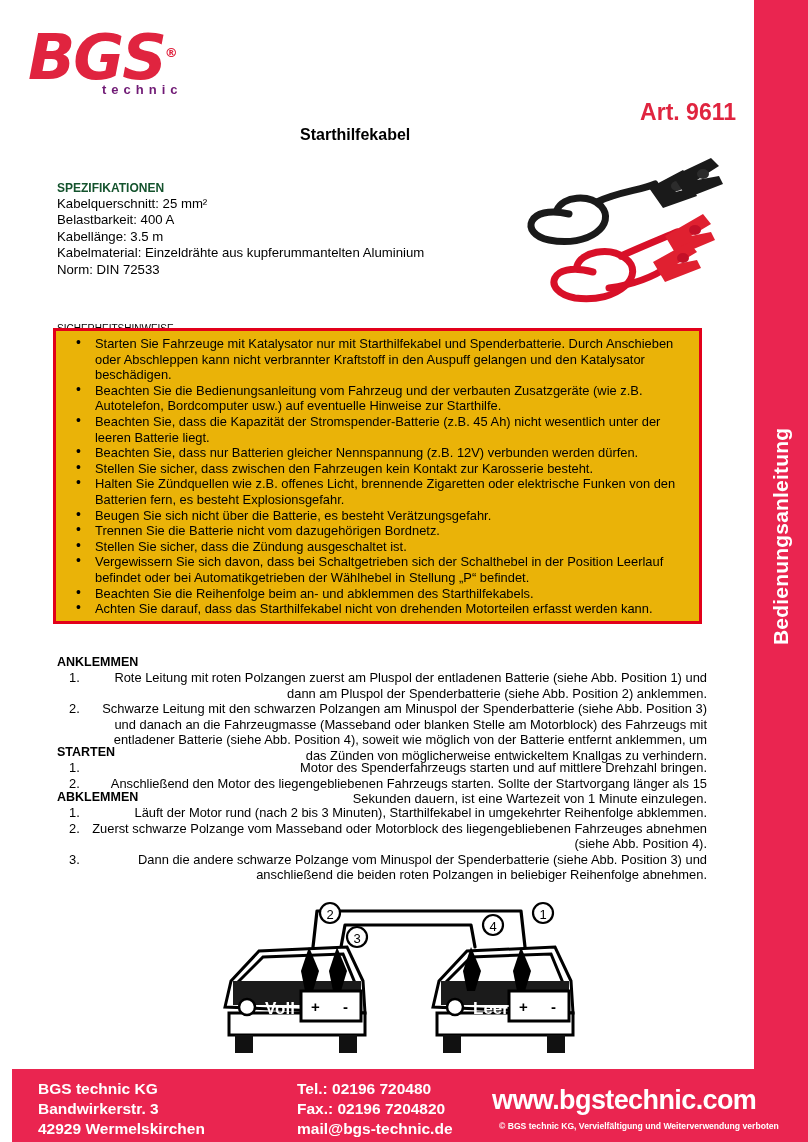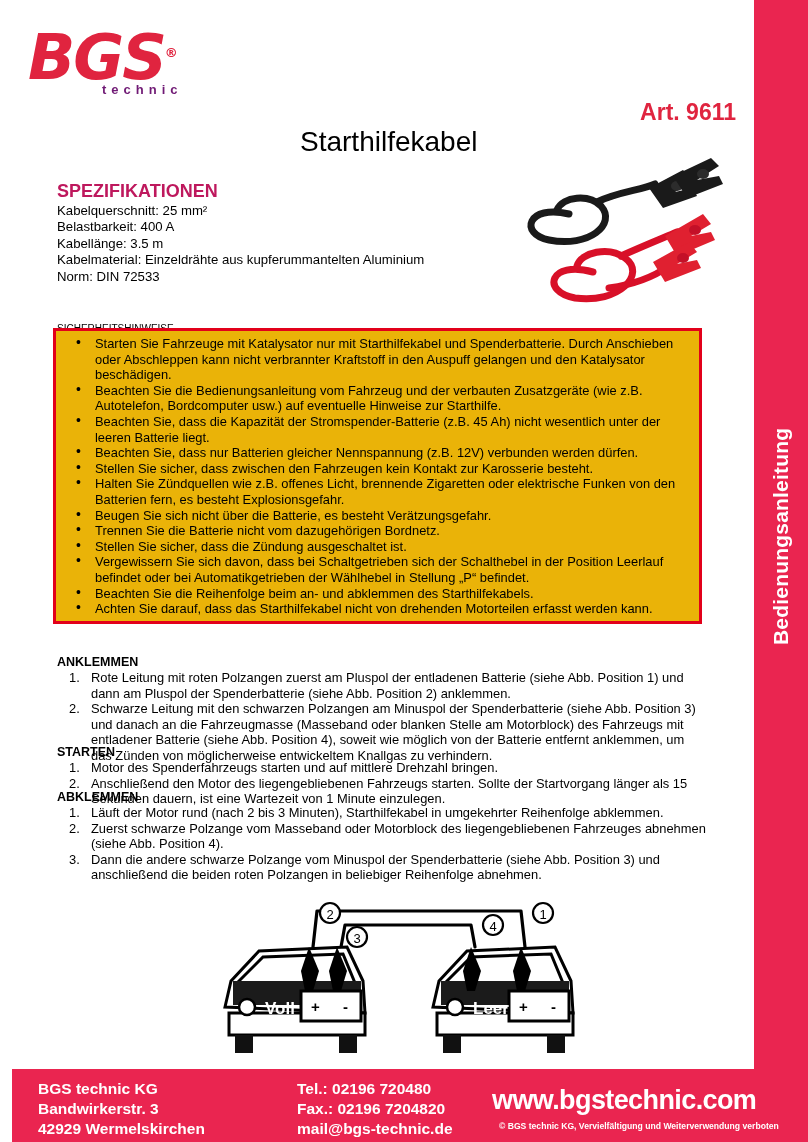"Starthilfekabel" .doc-title { font-size: 28px -> 16px; font-weight: normal -> bold }
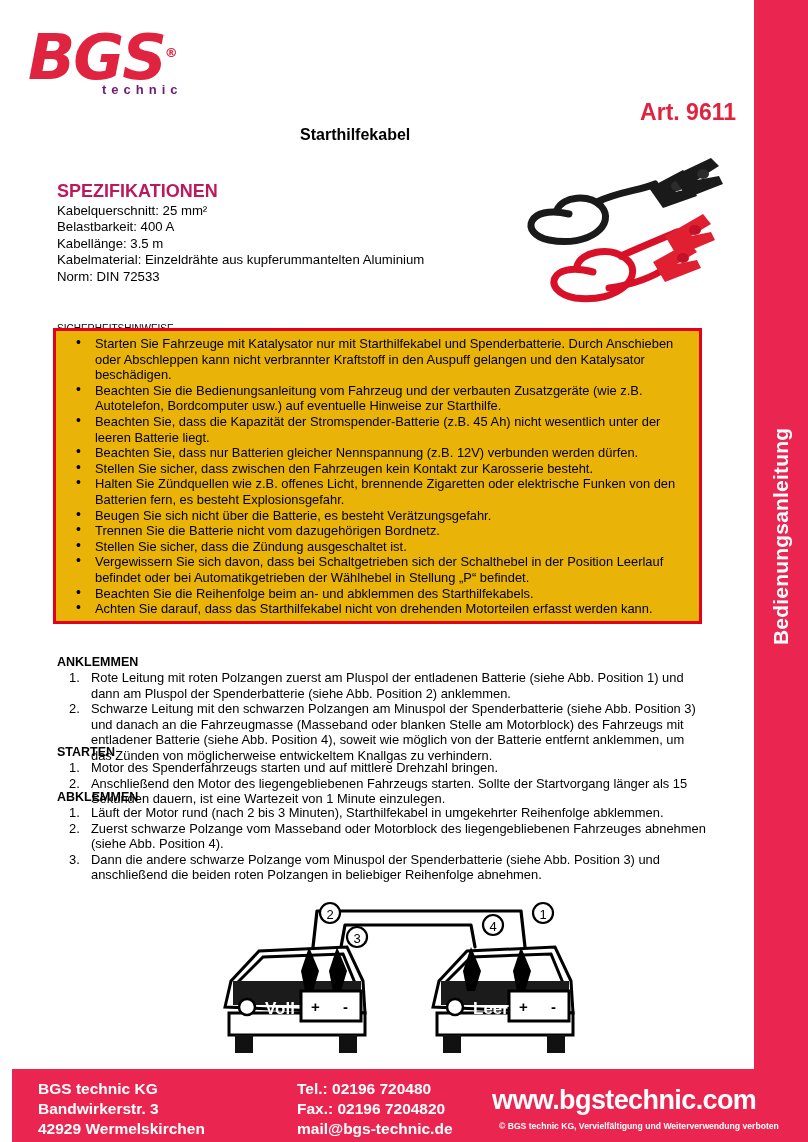"SPEZIFIKATIONEN" .block-head { color: #be185d -> #14532d; font-size: 18px -> 12px }
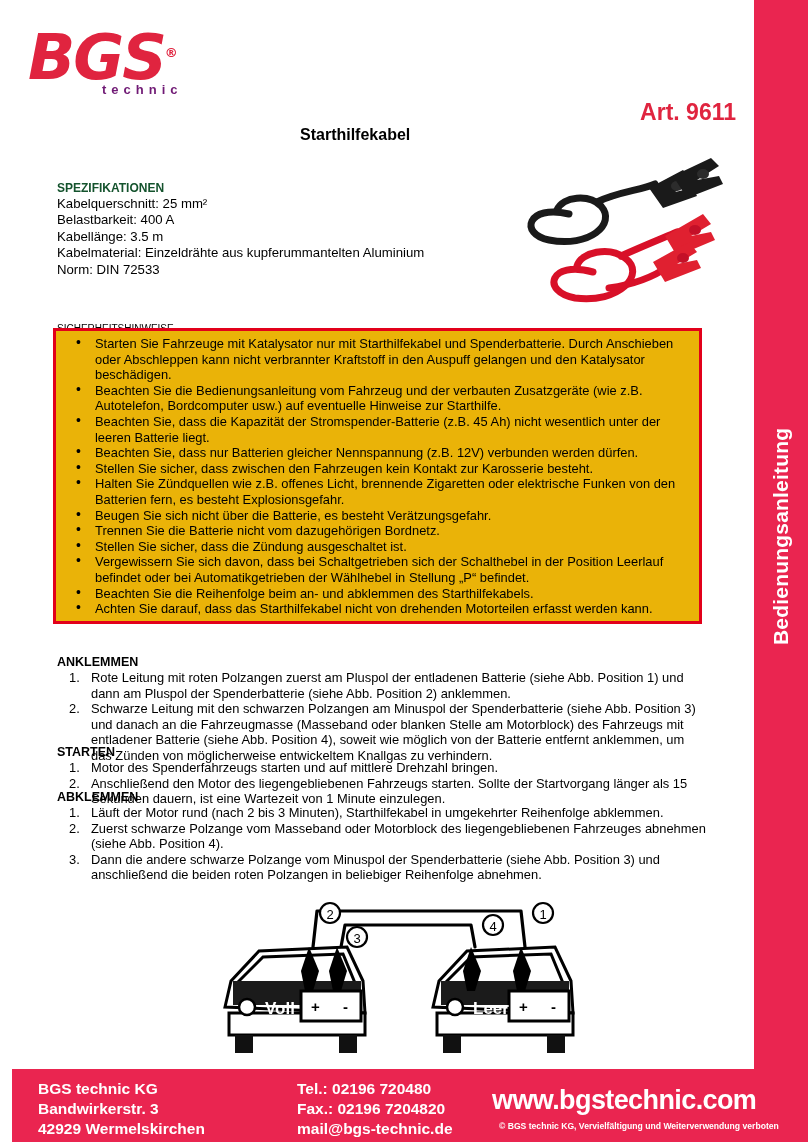"Rote Leitung mit roten Polzangen" ol.nums li { text-align: none -> right }
